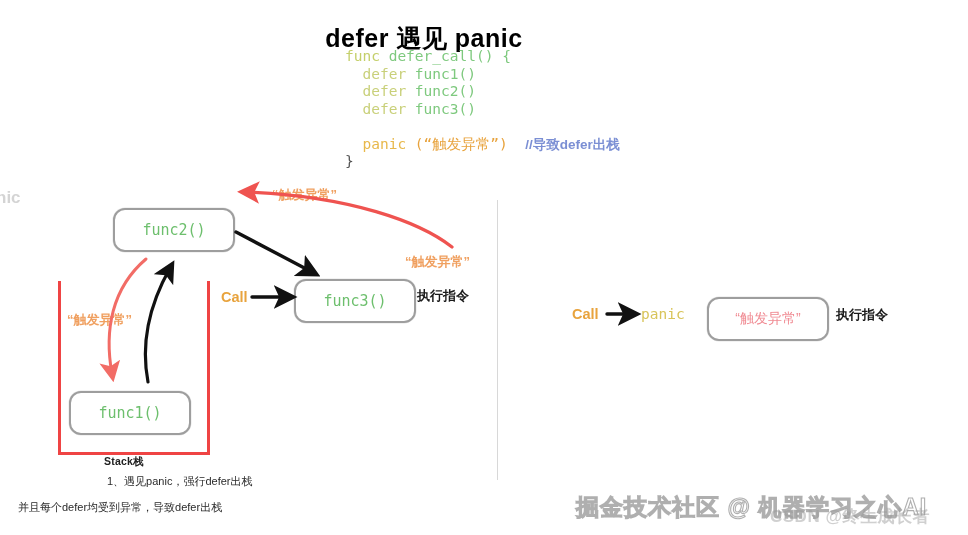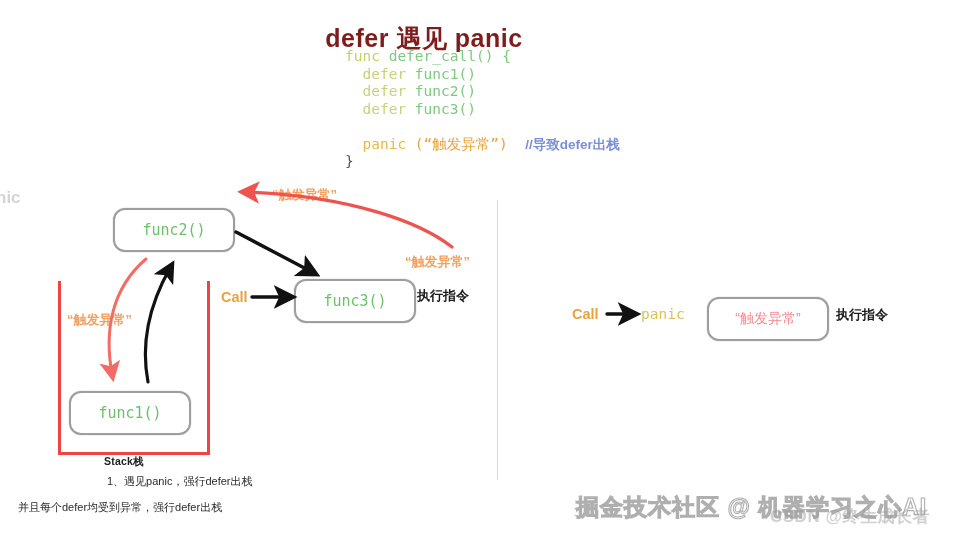"defer 遇见 panic" .title { color: #7f1d1d -> #000000 }
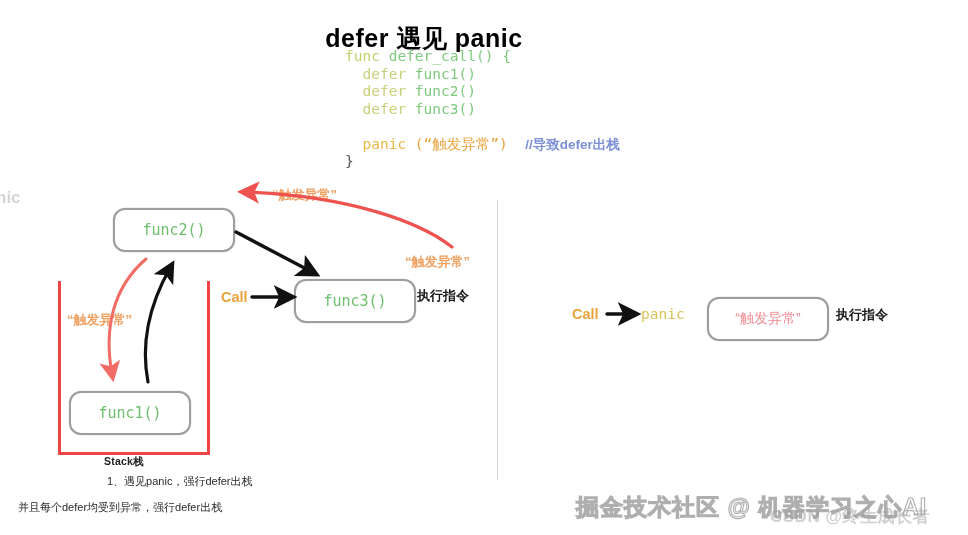"并且每个defer均受到异常，强行defer出栈" div.caption { text: 强行defer -> 导致defer }
